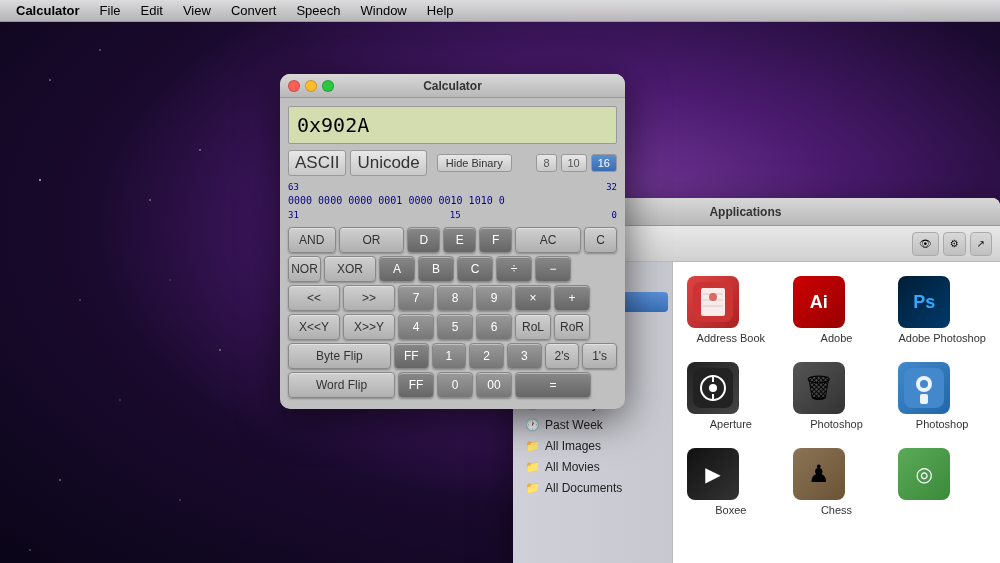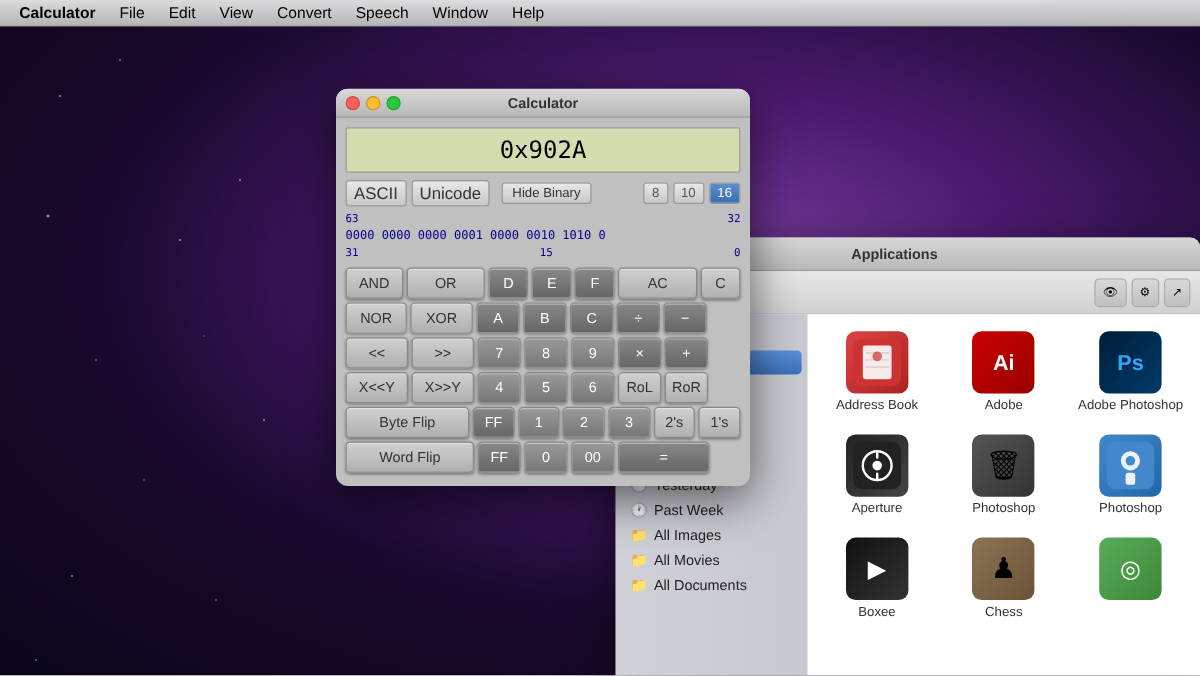"0x902A" #calc-display { text-align: center -> left }
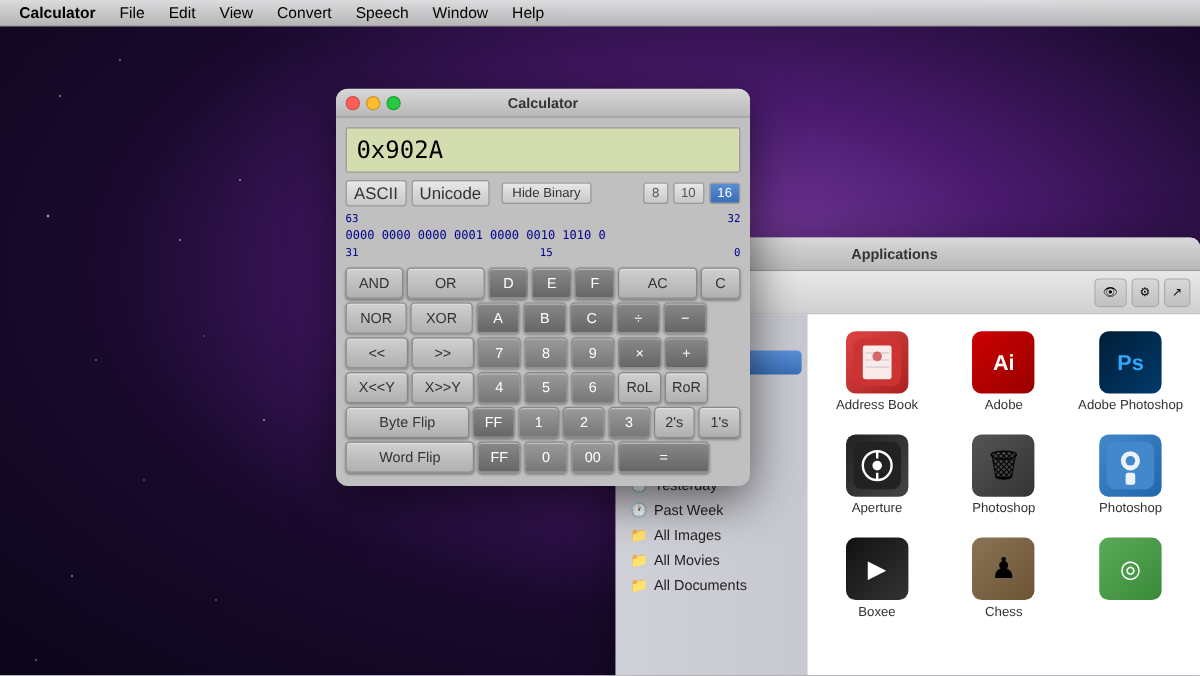"ASCII" .mode-btn { font-size: 14px -> 17px }
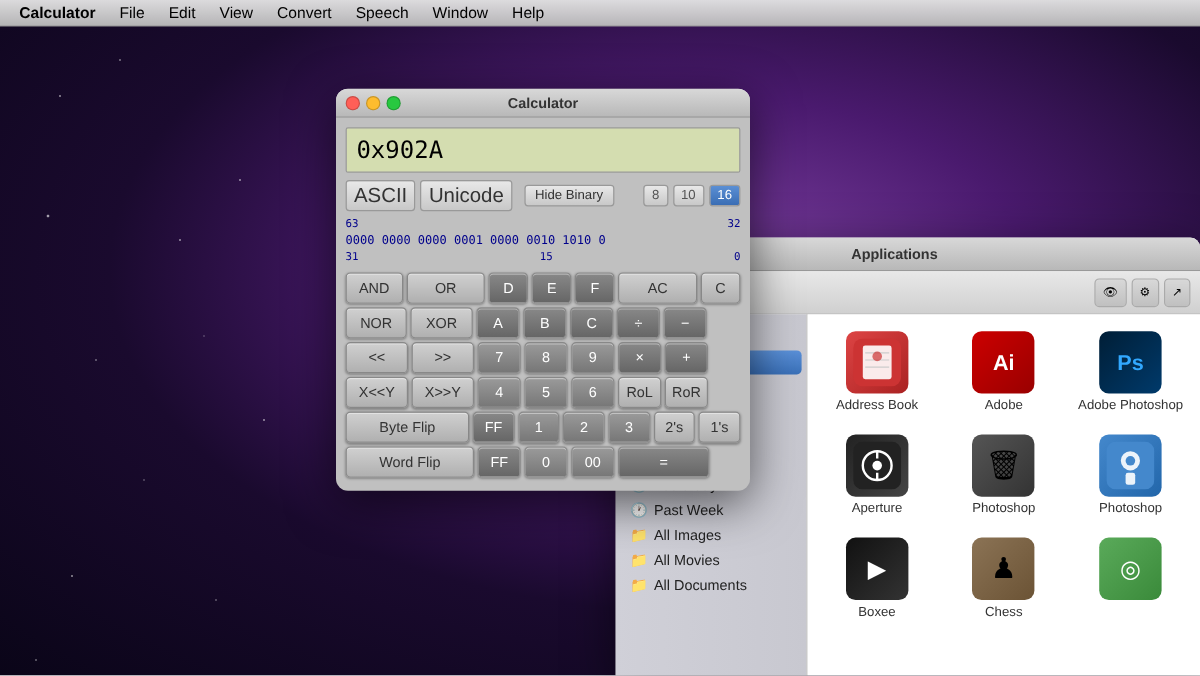"NOR" button.calc-btn { width: 51px -> 33px }
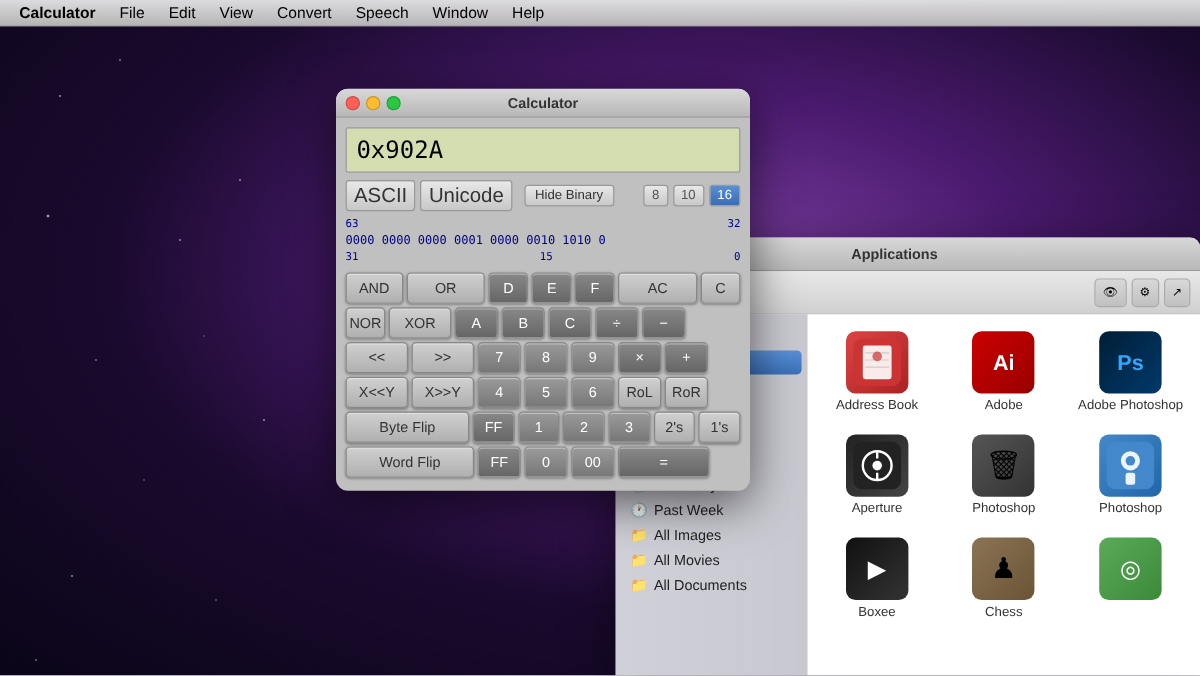"Ai" .app-icon { align-items: center -> none }
